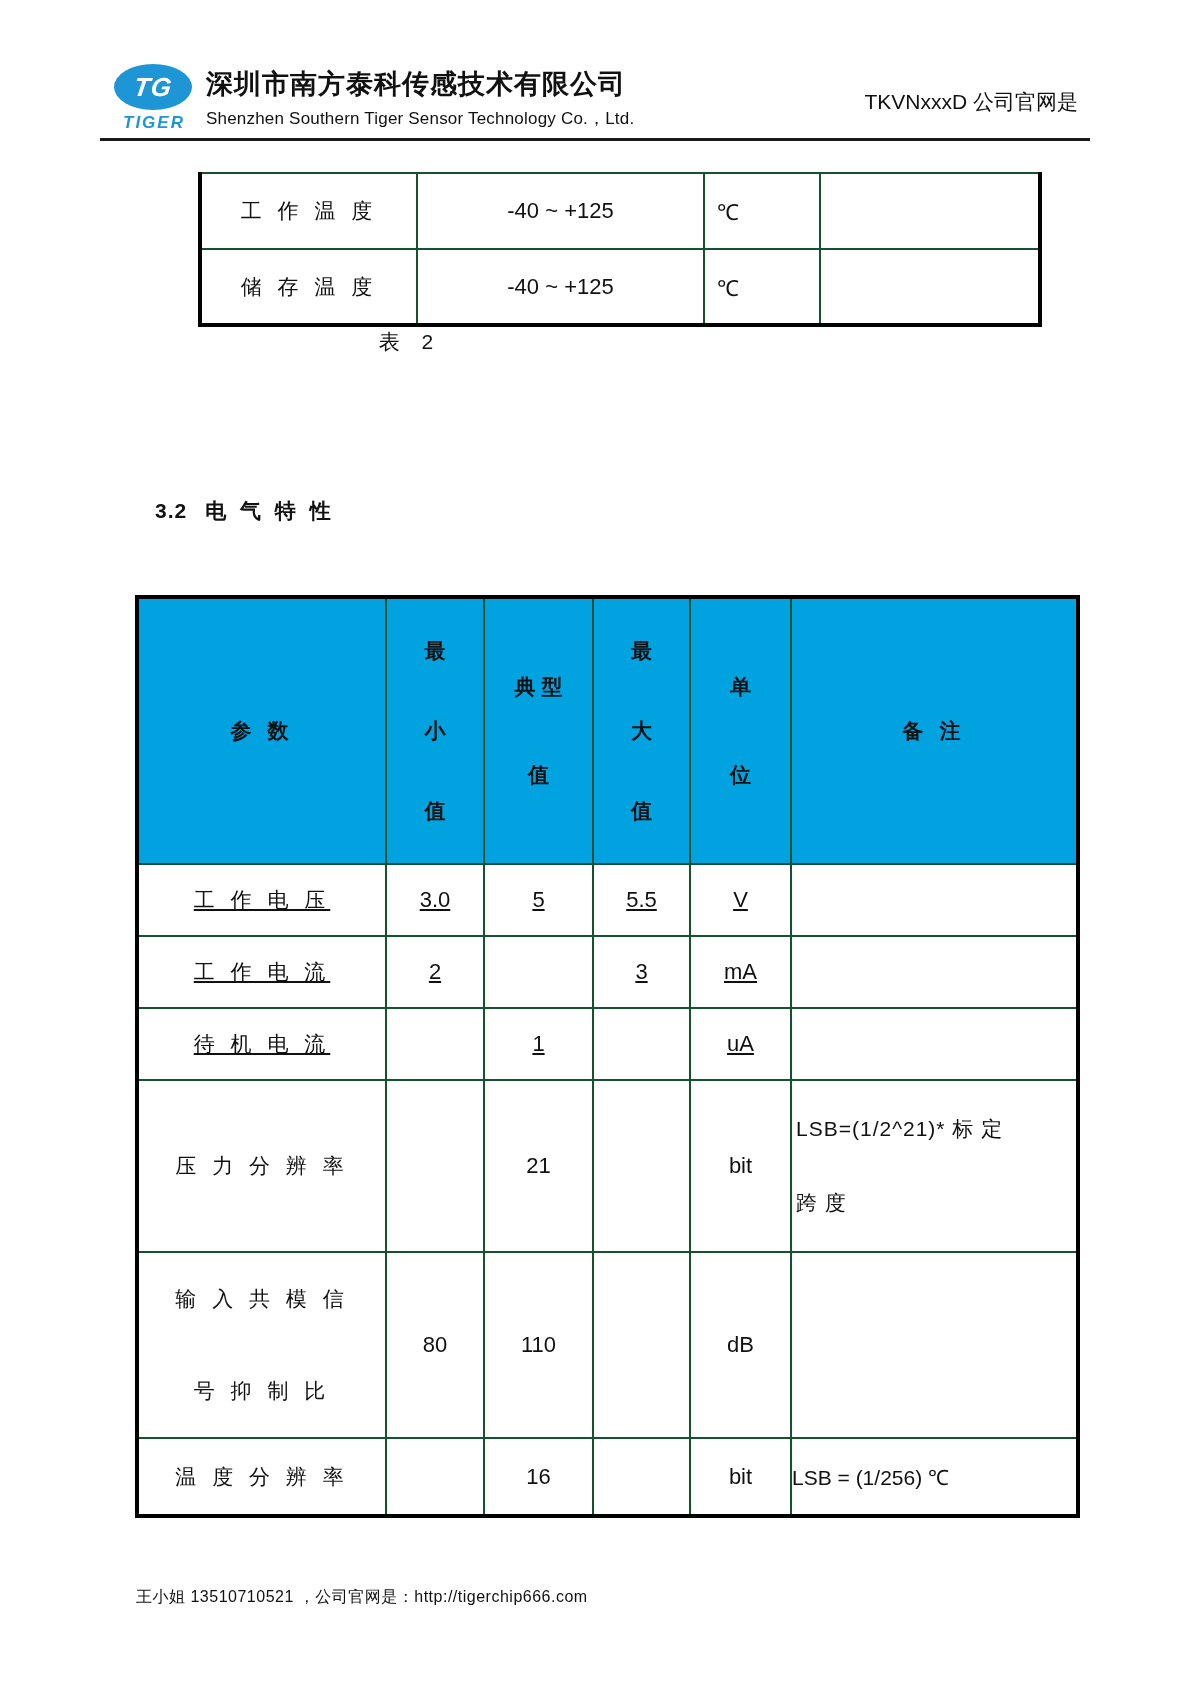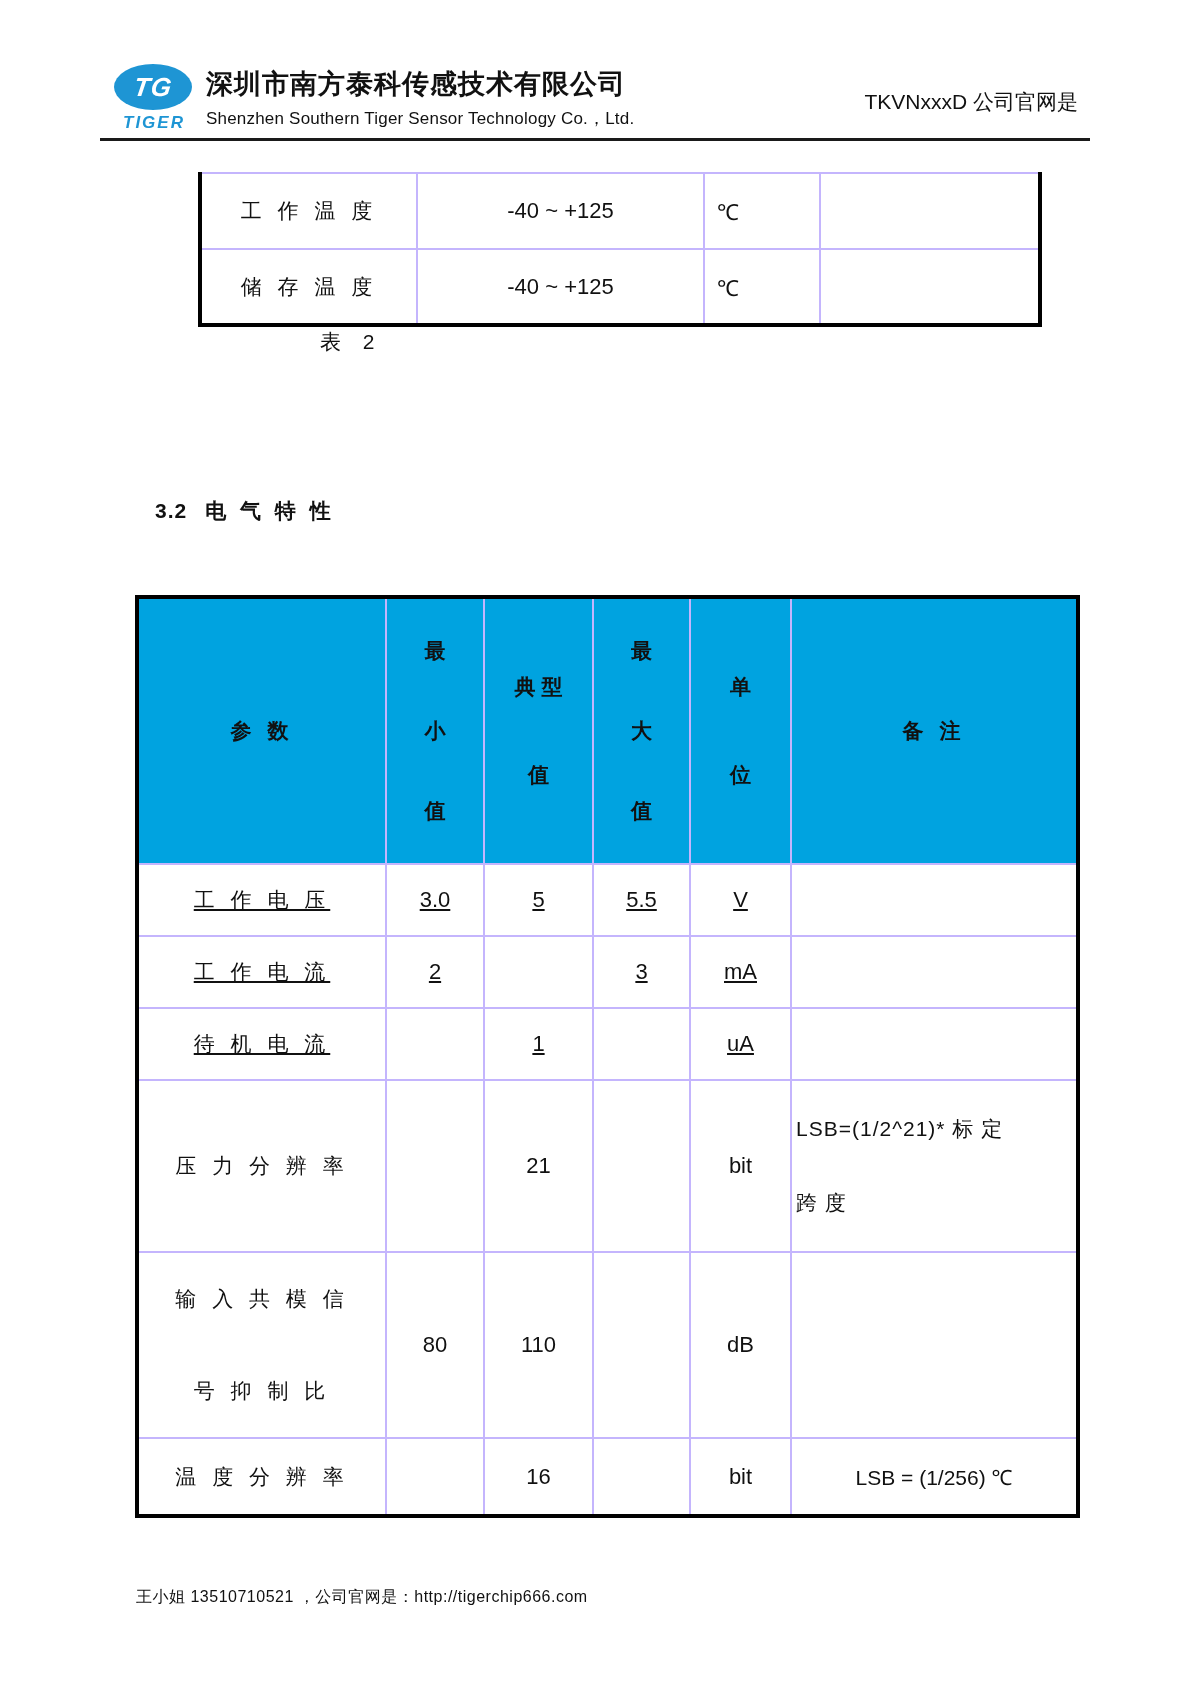"工 作 温 度" td,th { border: 2px solid #c4b5fd -> 2px solid #14532d }
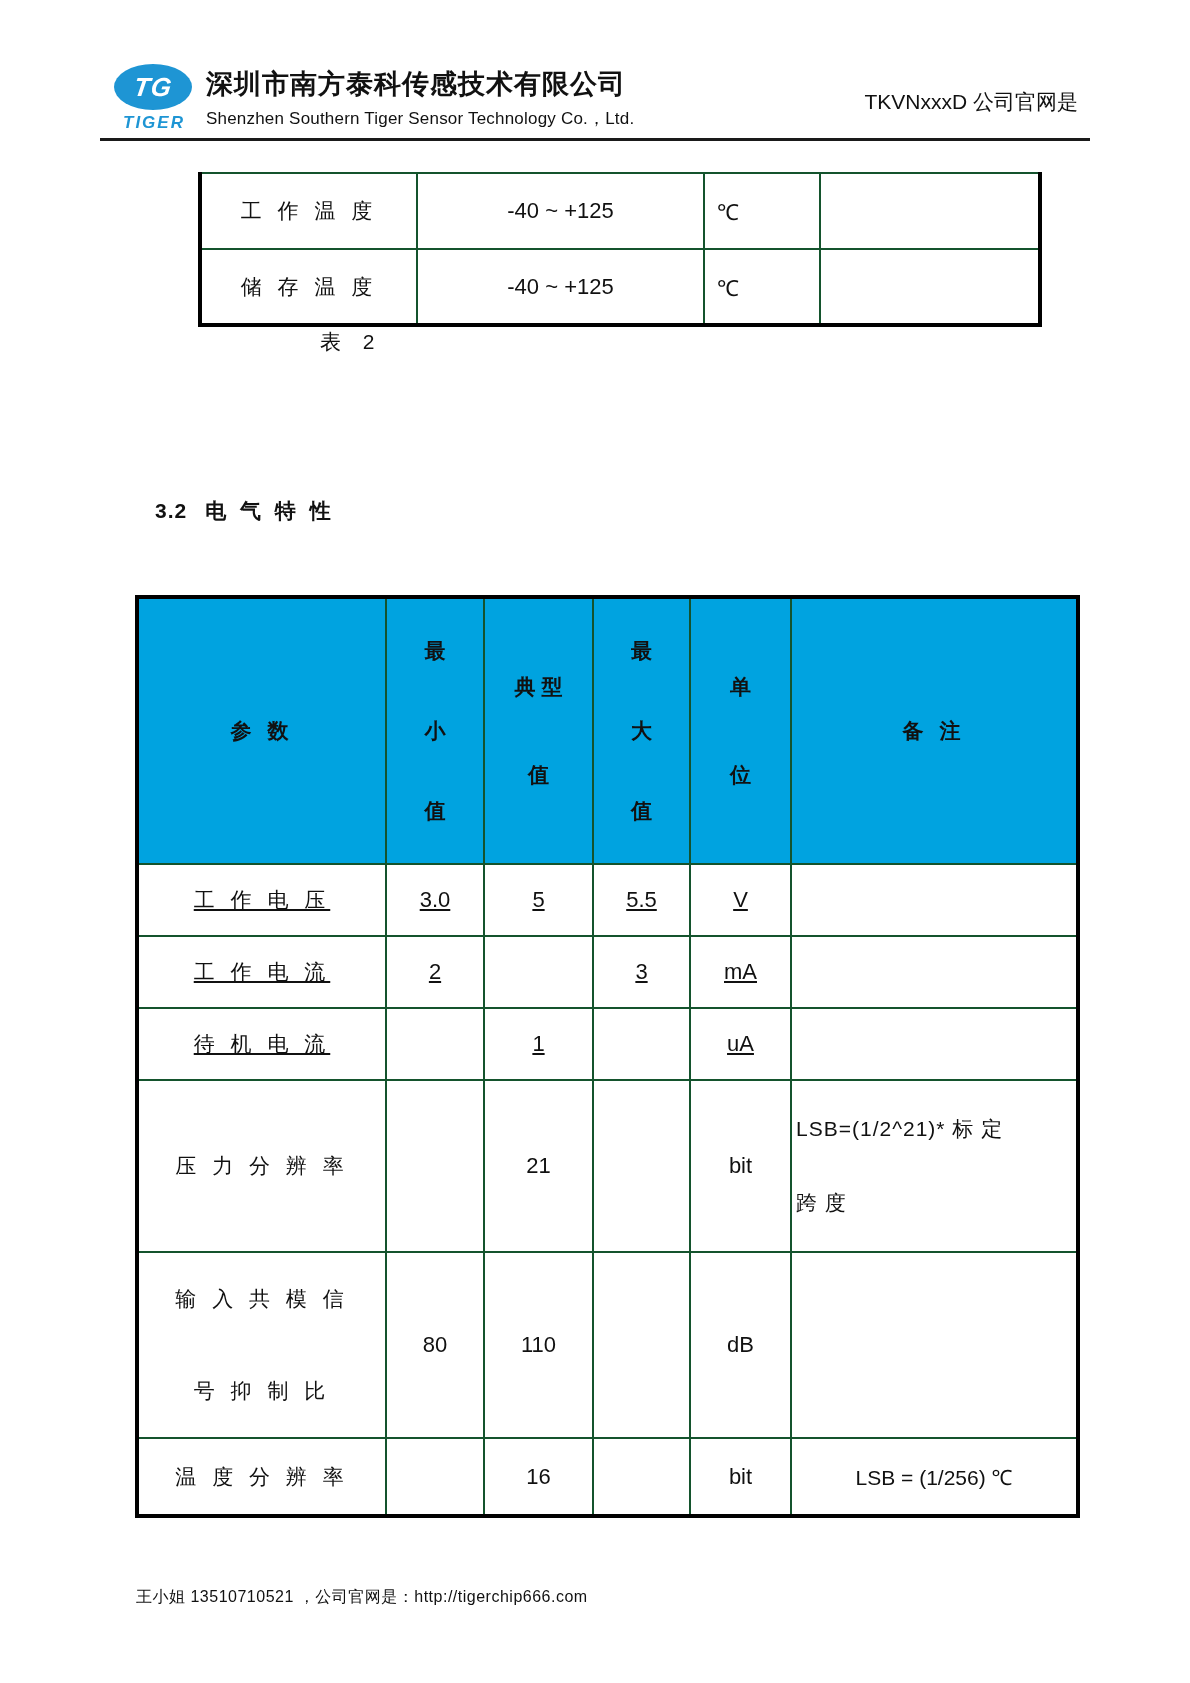"表 2" .table-caption { text-align: left -> center }
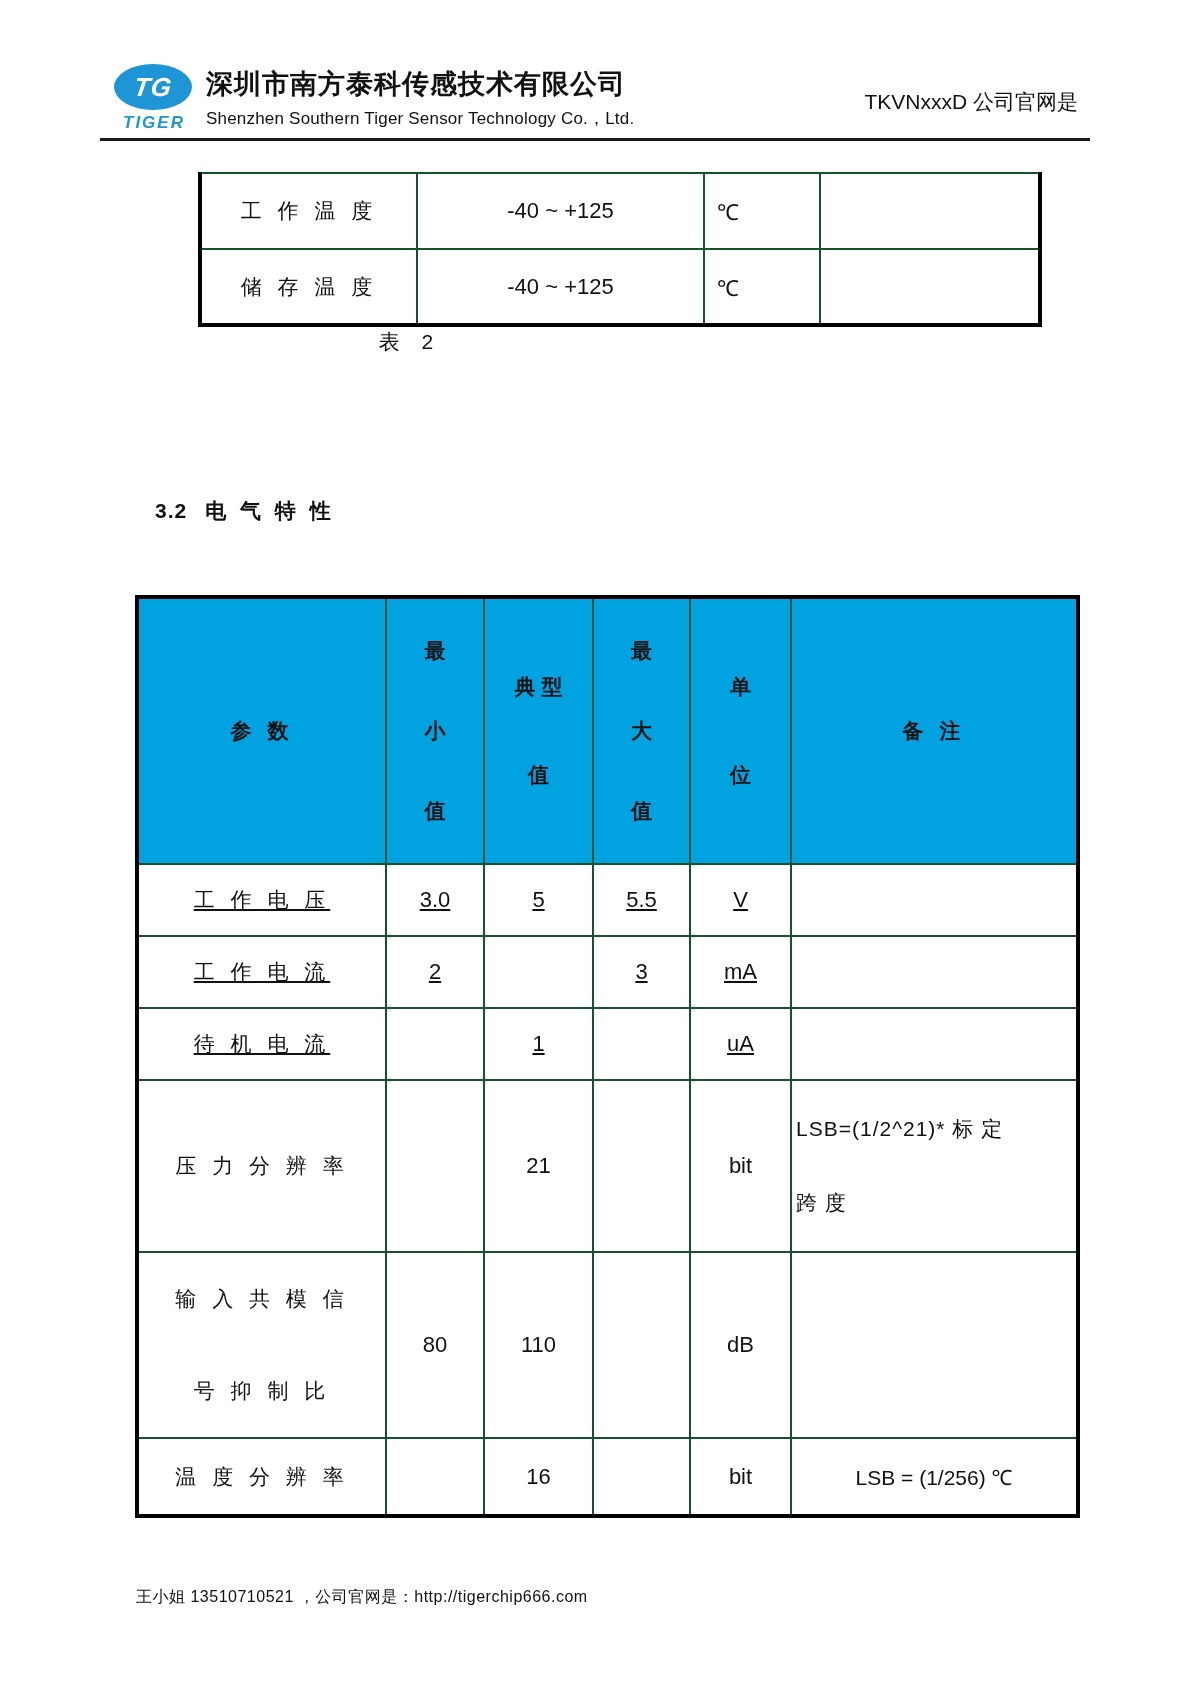"LSB = (1/256) ℃" .remark-center { text-align: center -> none }
